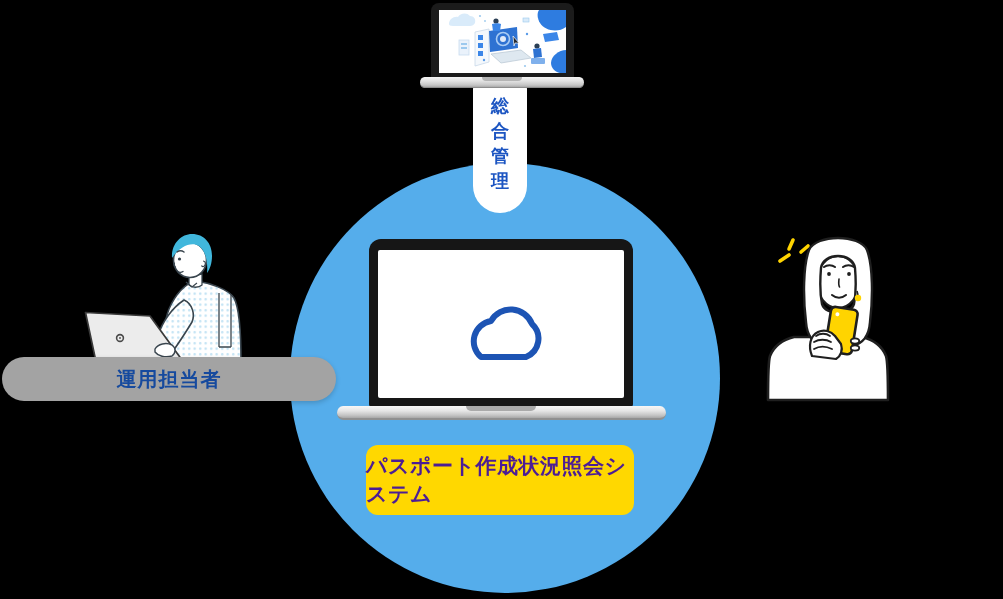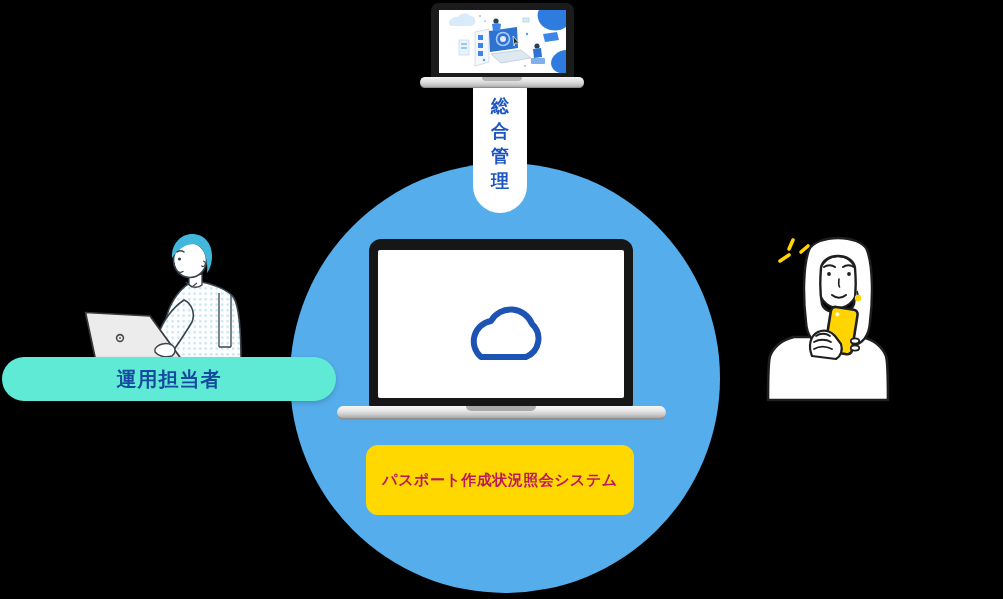"運用担当者" .label-pill { background: #5eead4 -> #a3a3a3 }
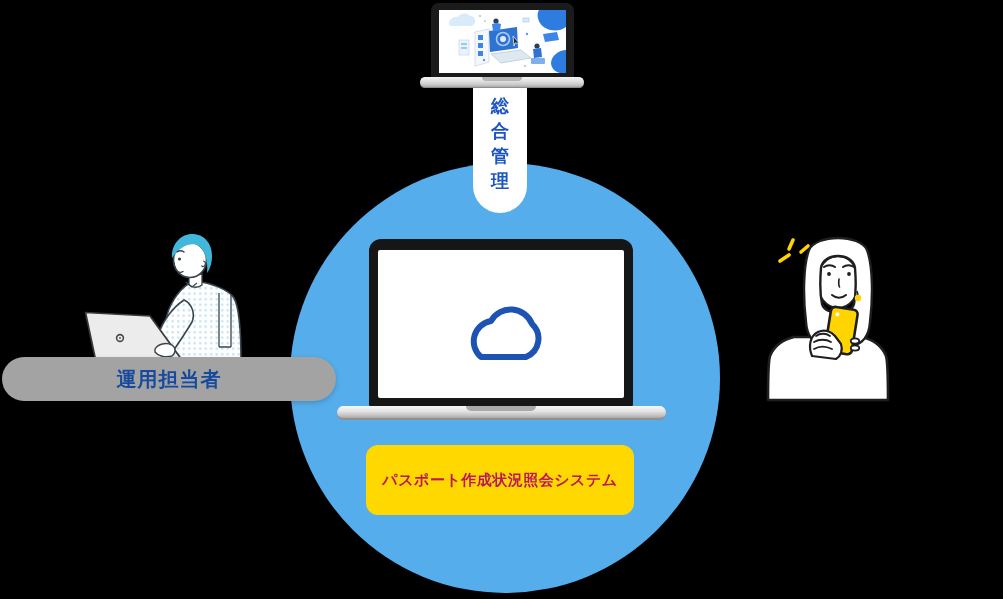"パスポート作成状況照会システム" .system-badge span { color: #be185d -> #4c1d95; font-size: 15px -> 21px }
